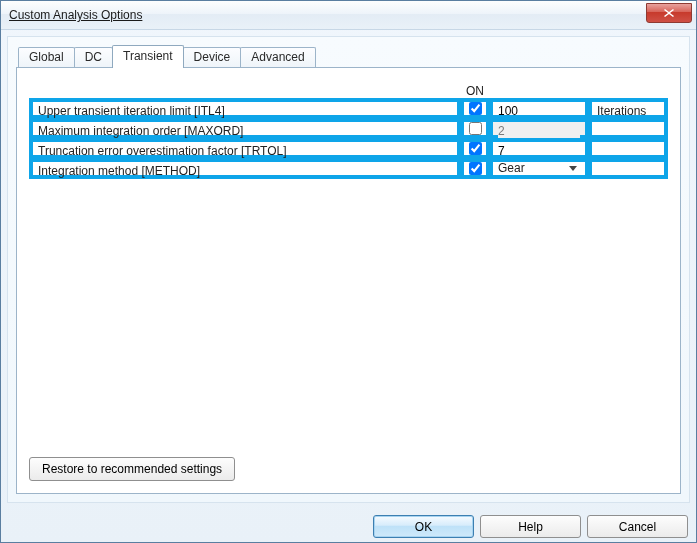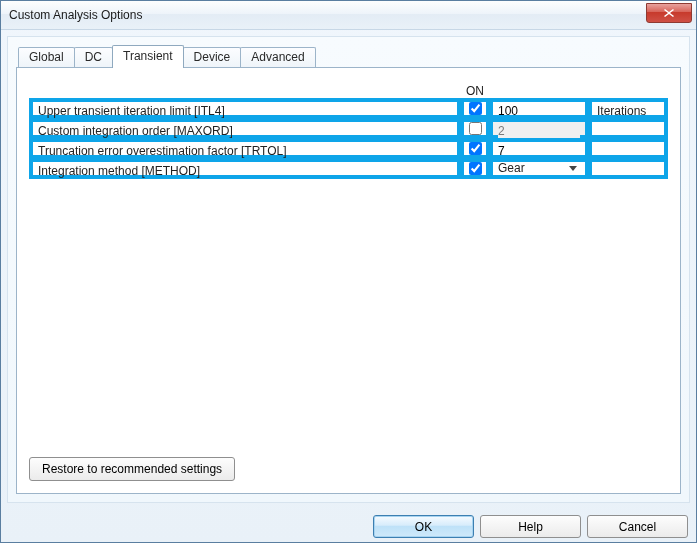"Custom Analysis Options" .titlebar .title { text-decoration: none -> underline }
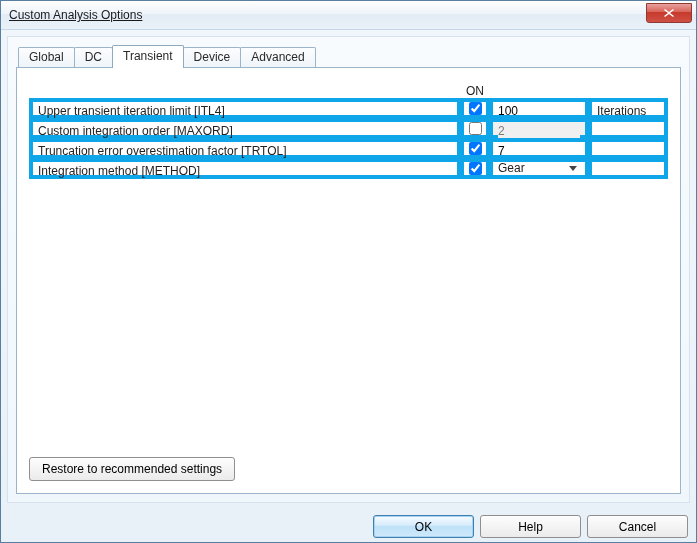"Custom integration order [MAXORD]" div.cell { text: Custom -> Maximum }
